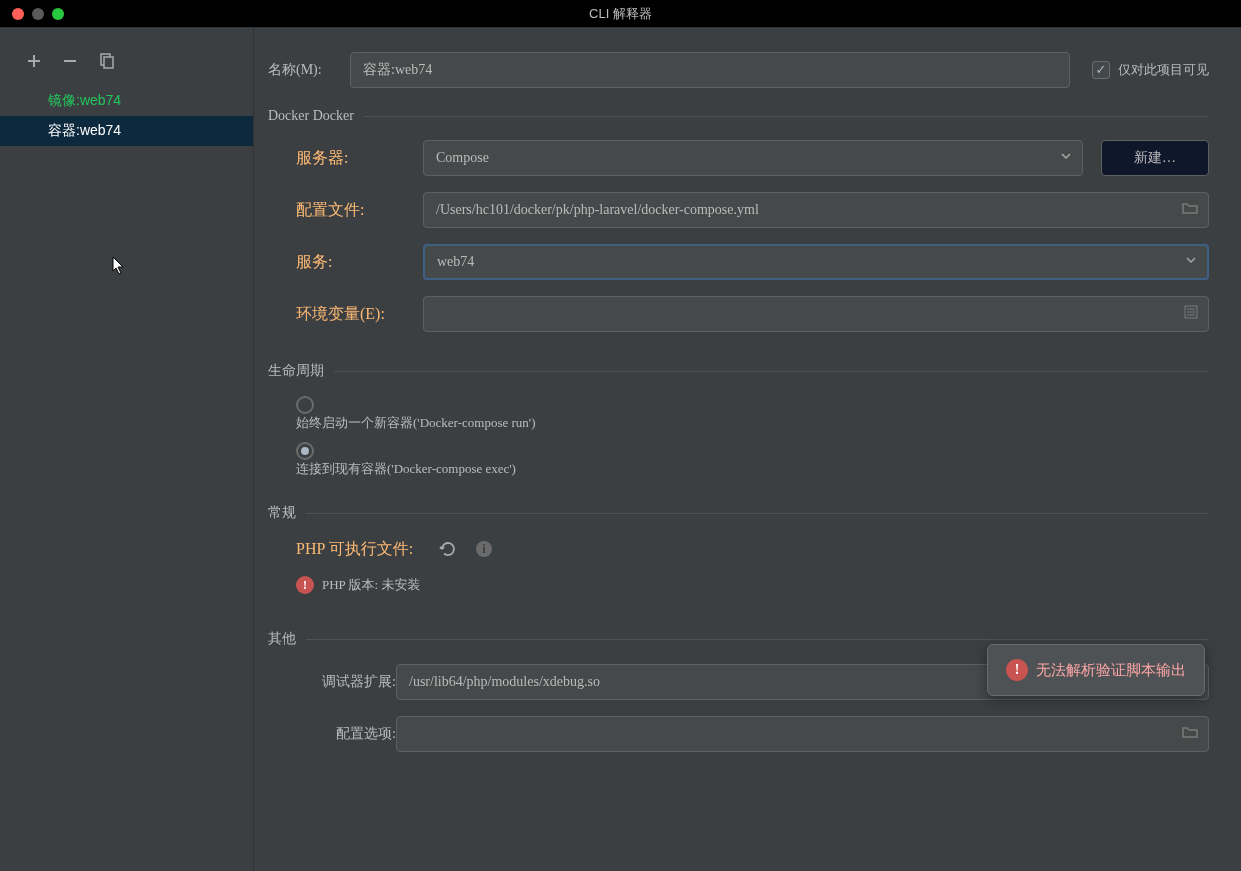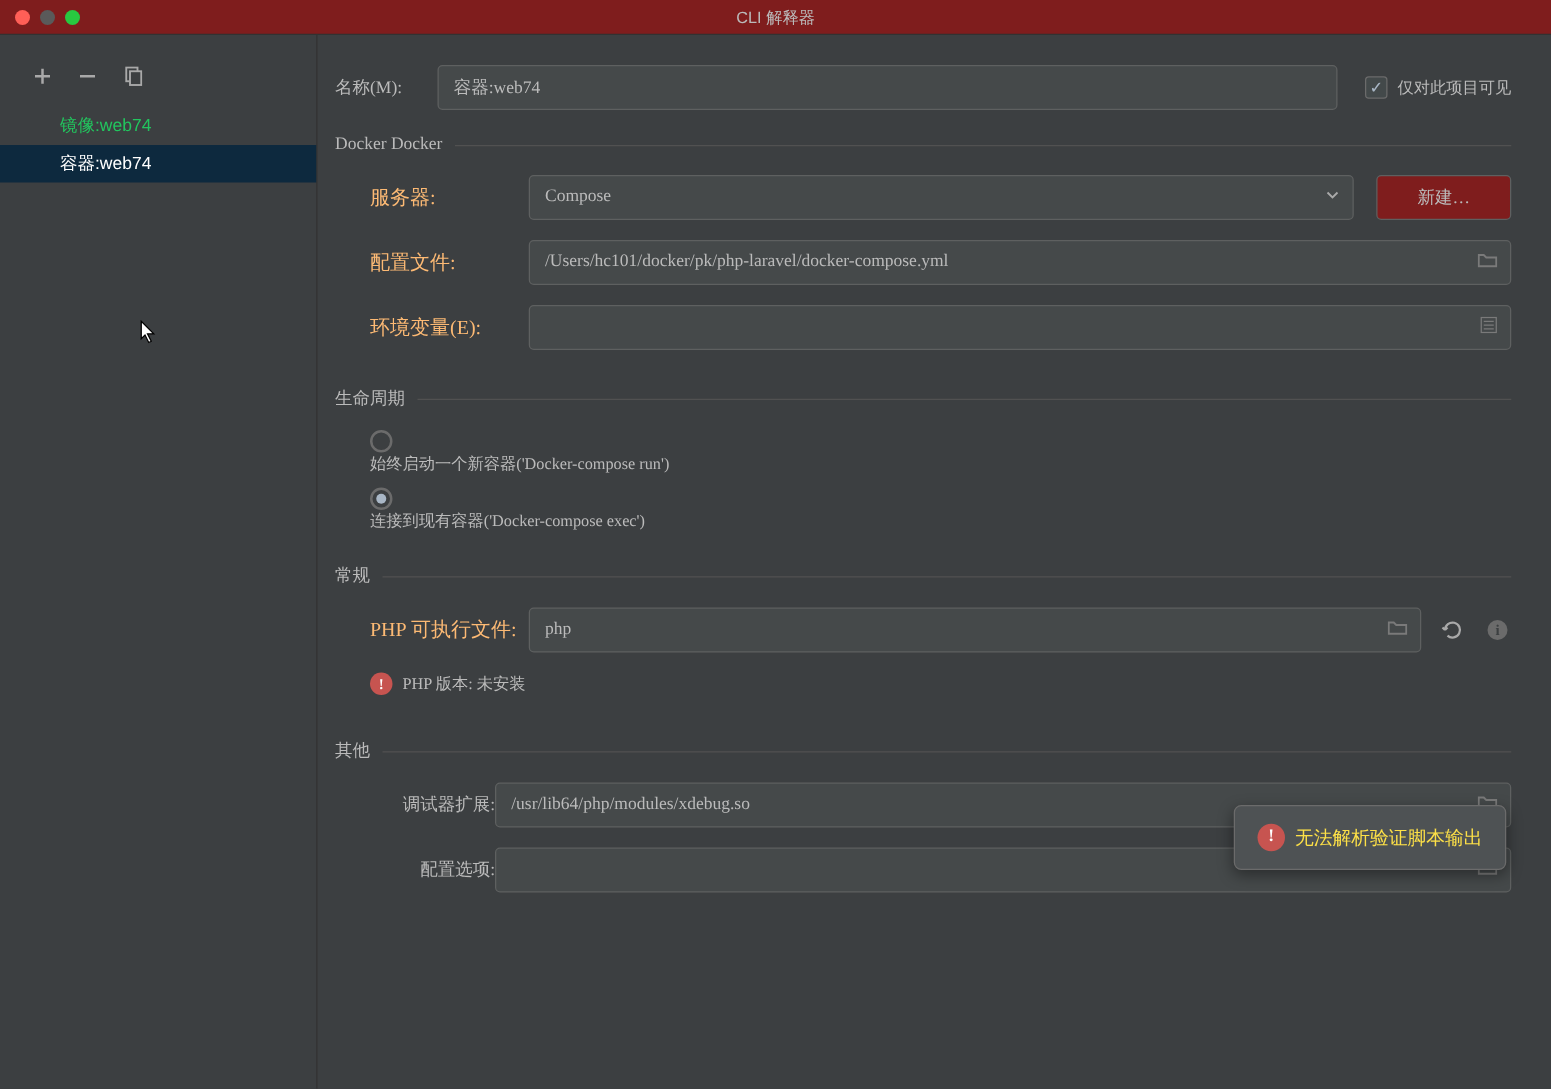"CLI 解释器" .titlebar { background: #7f1d1d -> #000000 }
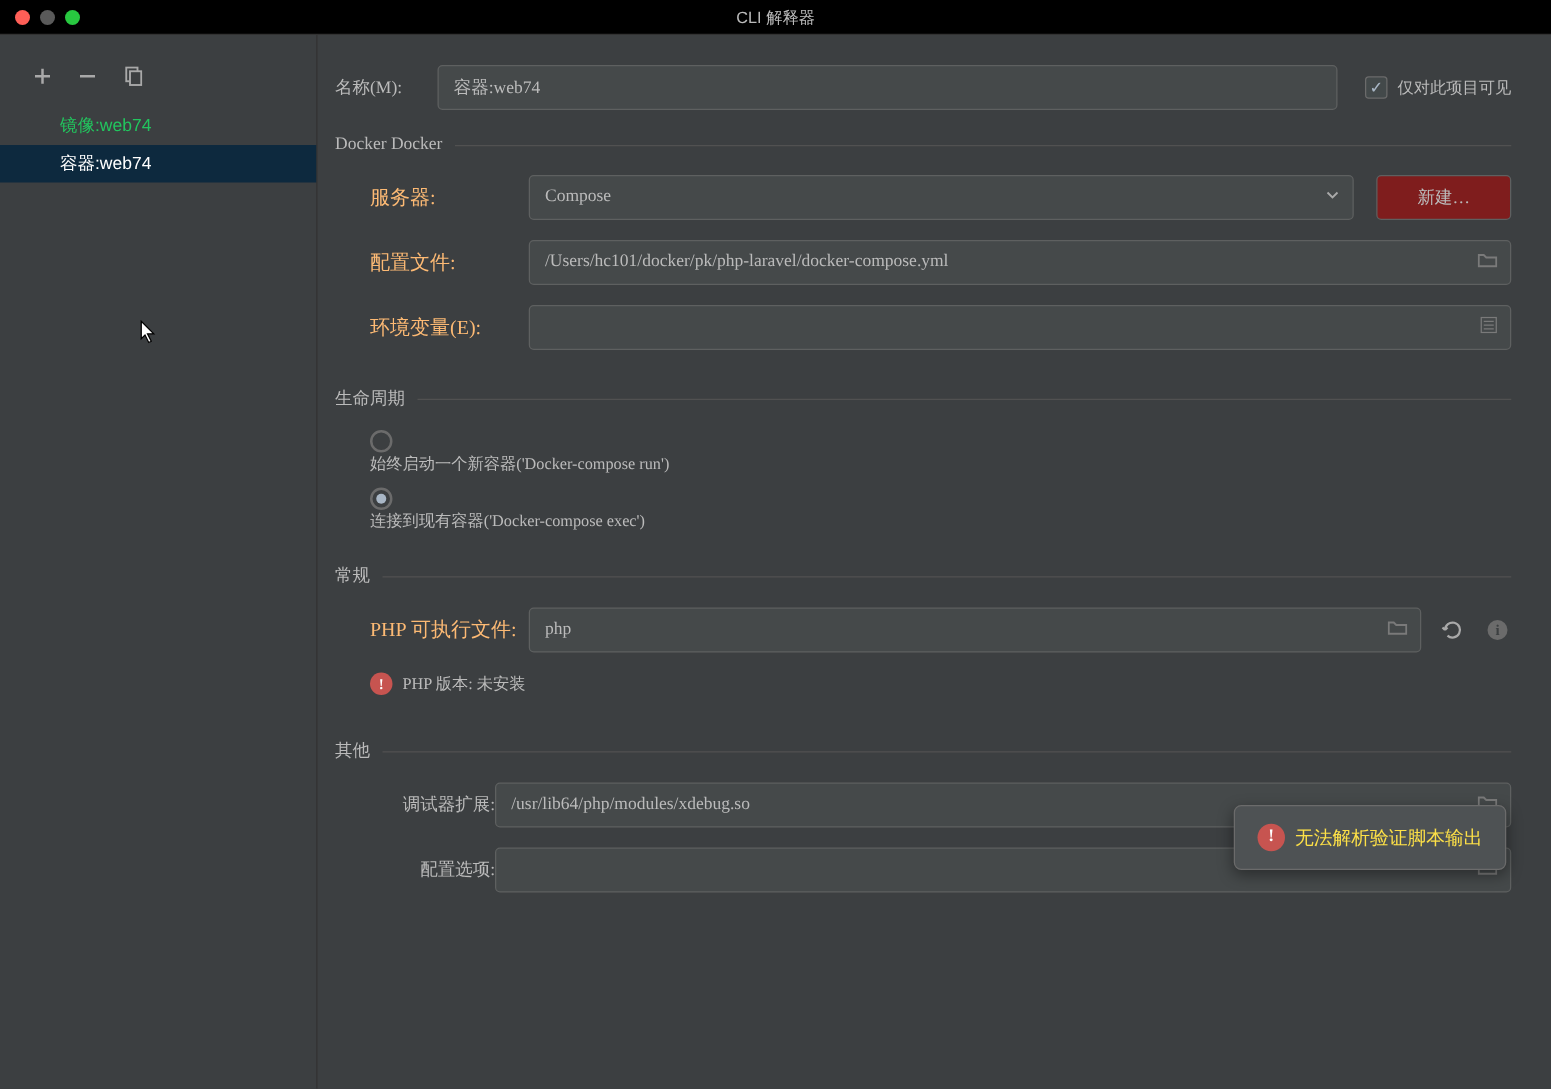"新建…" .btn { background: #7f1d1d -> #0f172a }
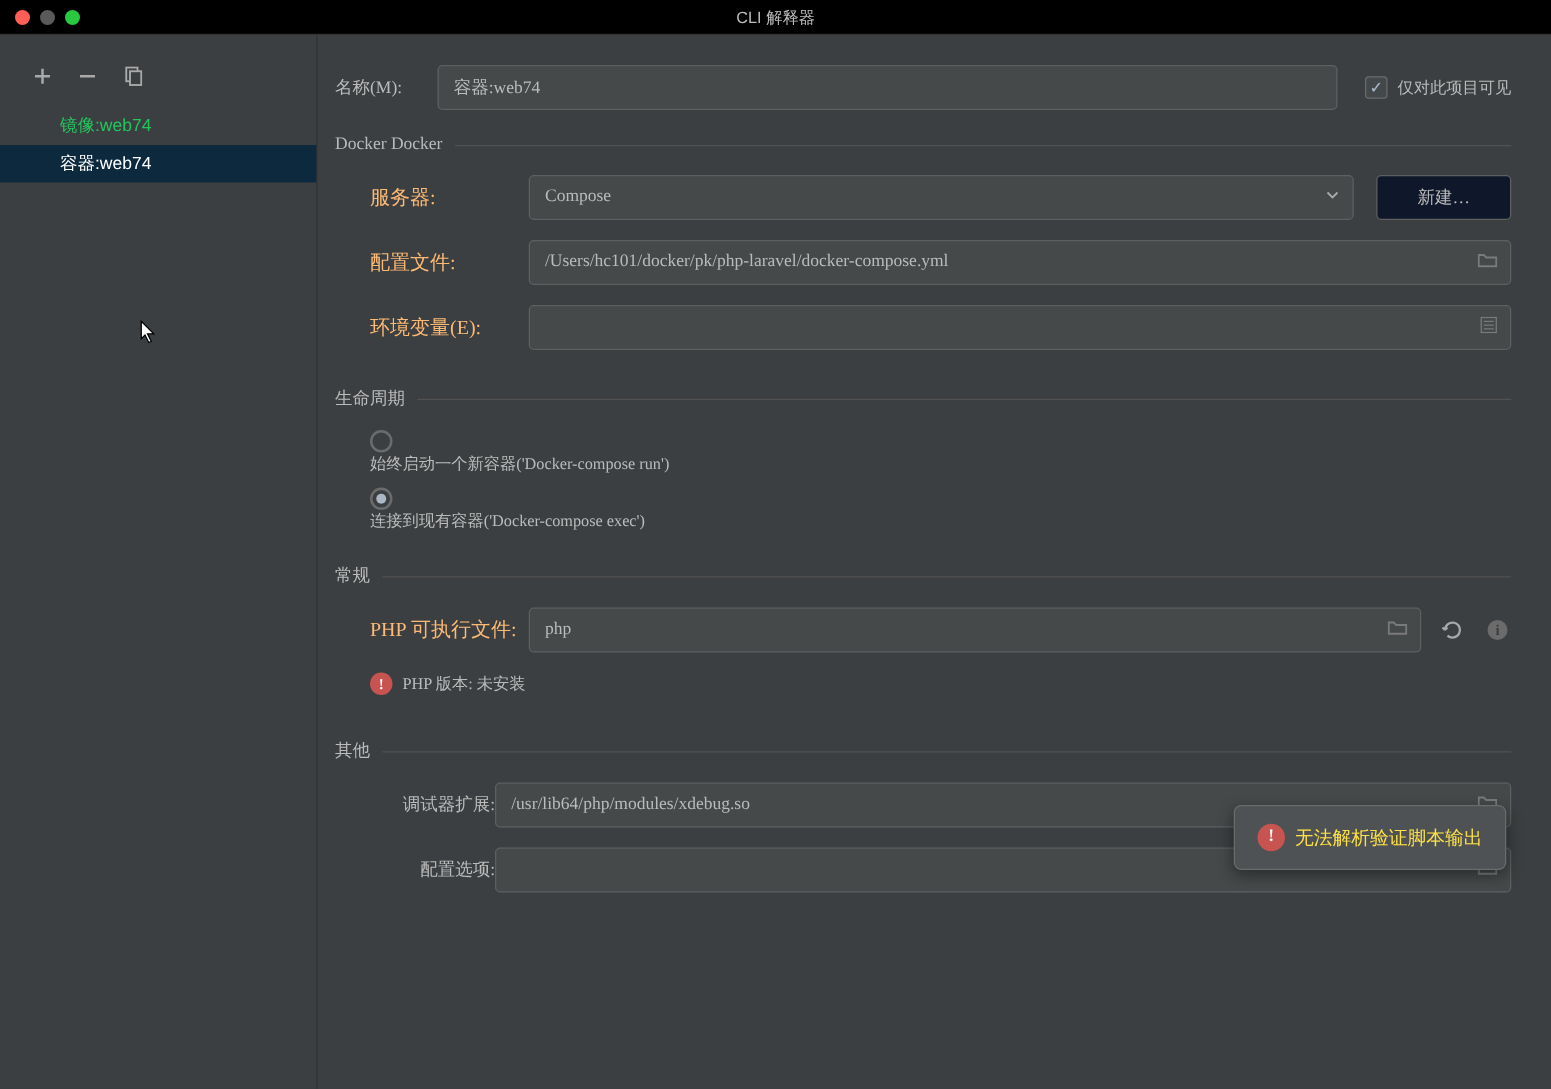"服务:" div.row { html: none -> <div> <div>服务:</div> <div> <span>web74</span> <span> <svg> <path></path> </svg> </span> </div> </div> }
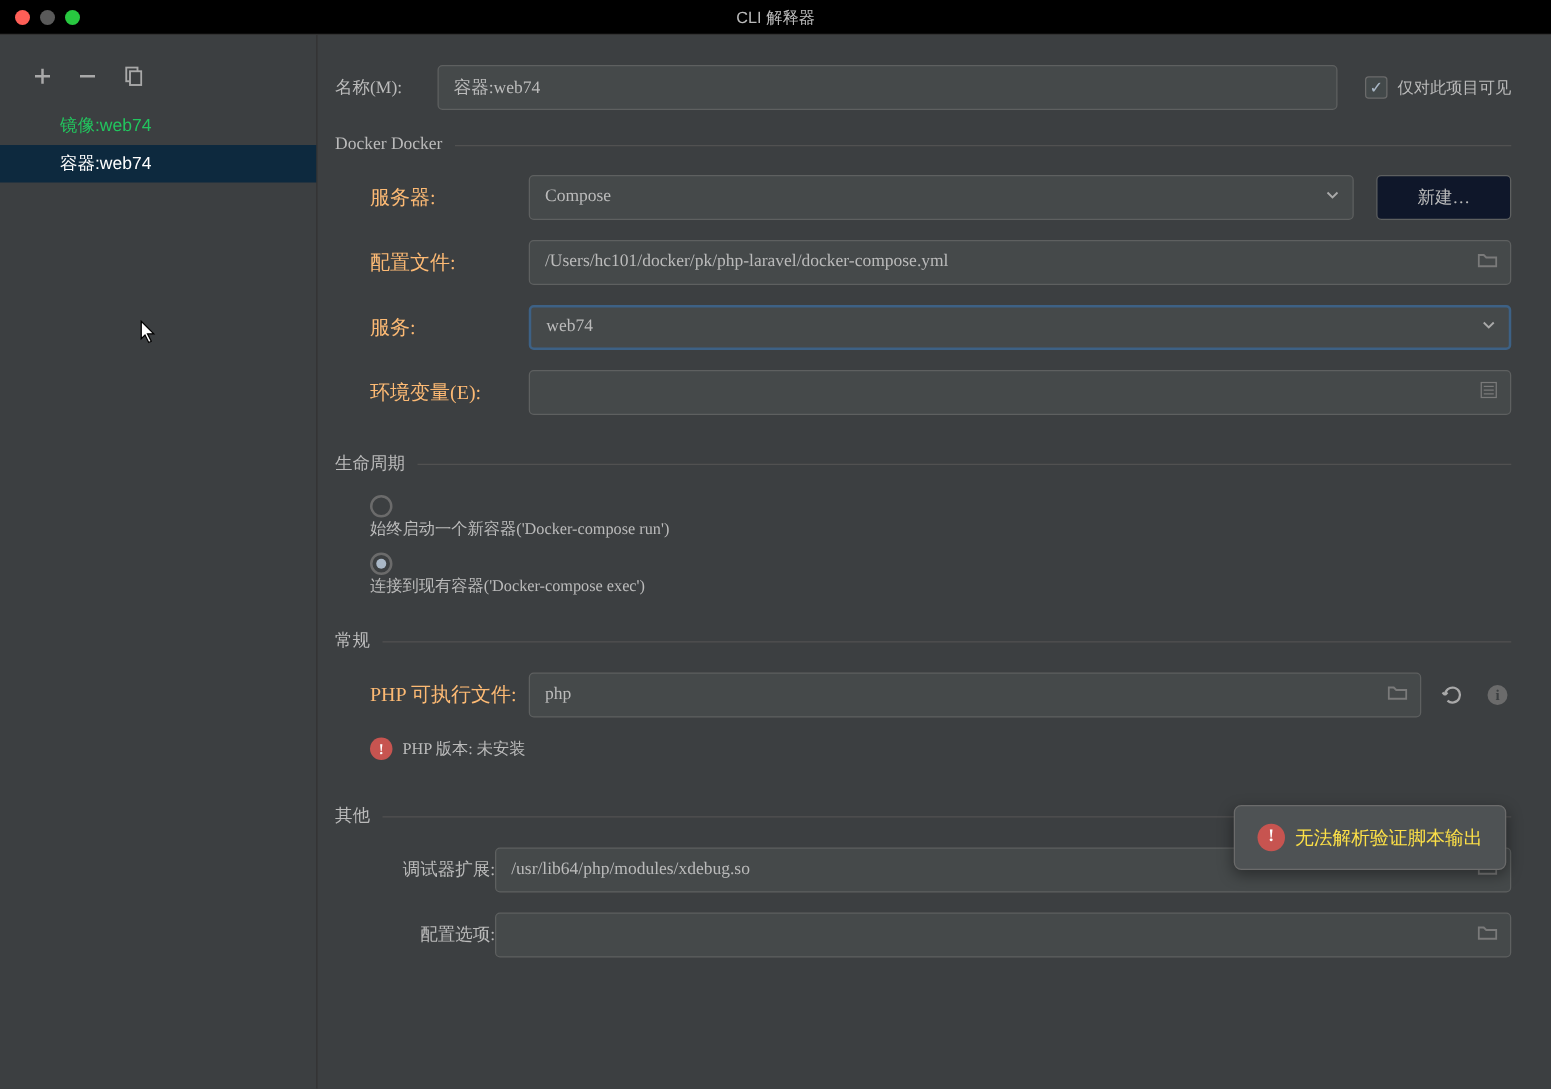"php" div.input { html: <div> <span>php</span> <span> <svg> <path></path> </svg> </span> </div> -> none }
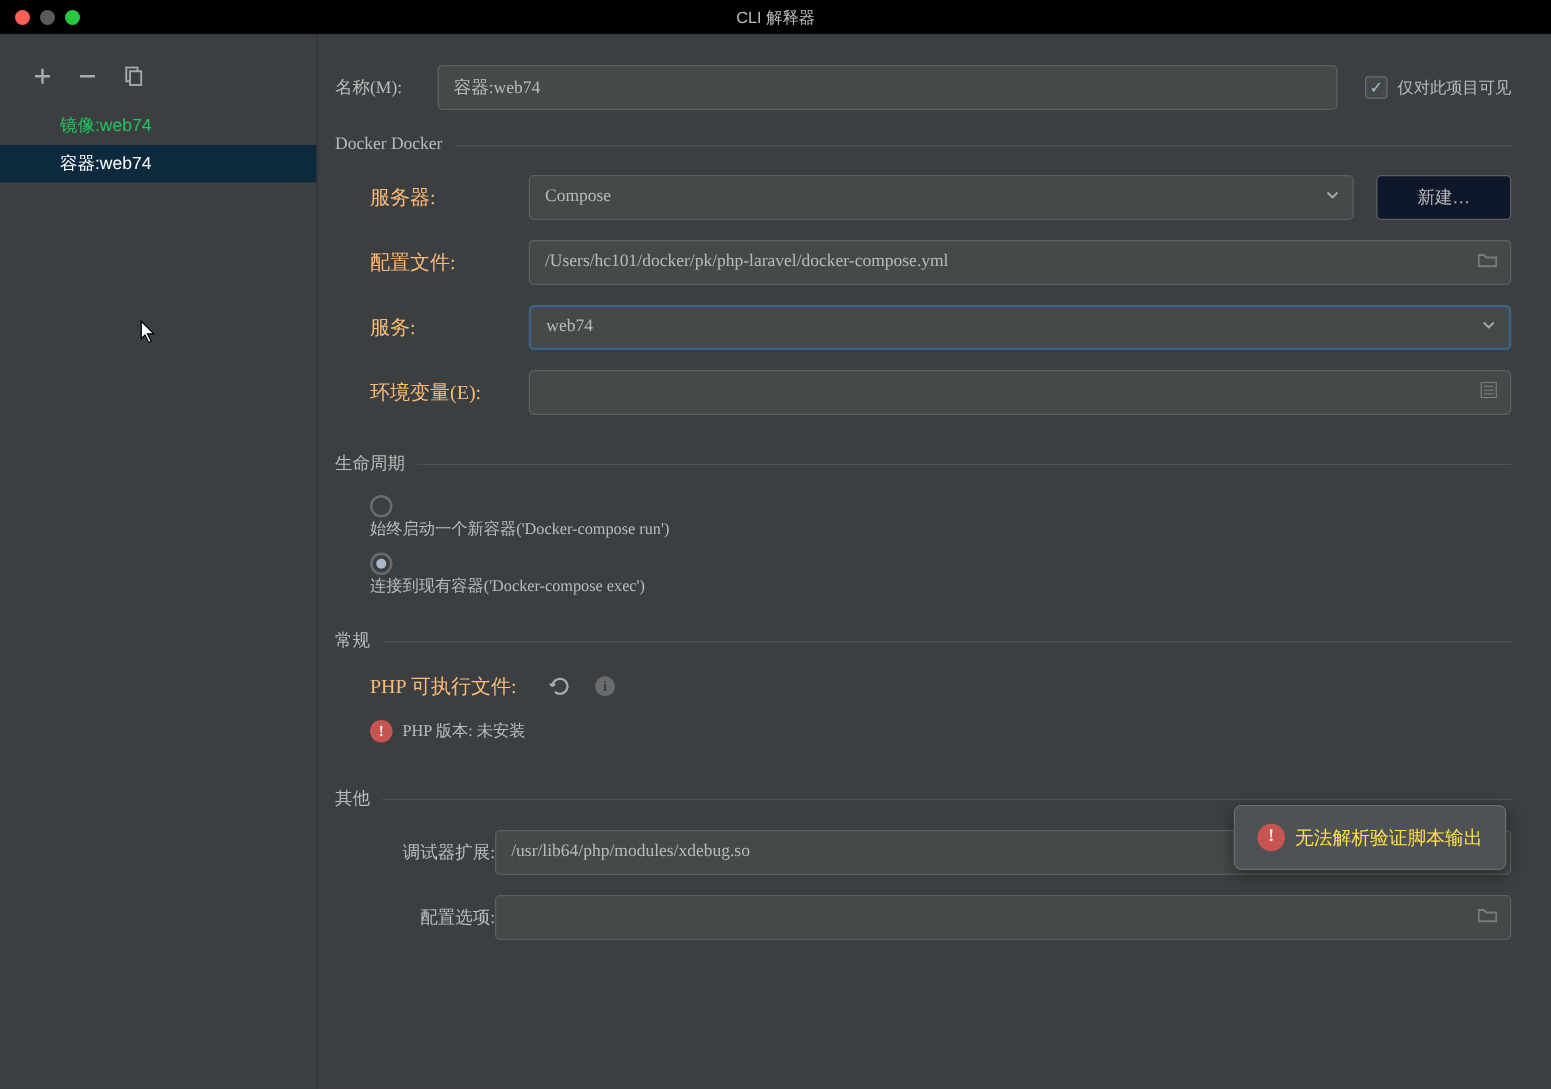"无法解析验证脚本输出" span { color: #fde047 -> #fca5a5 }
